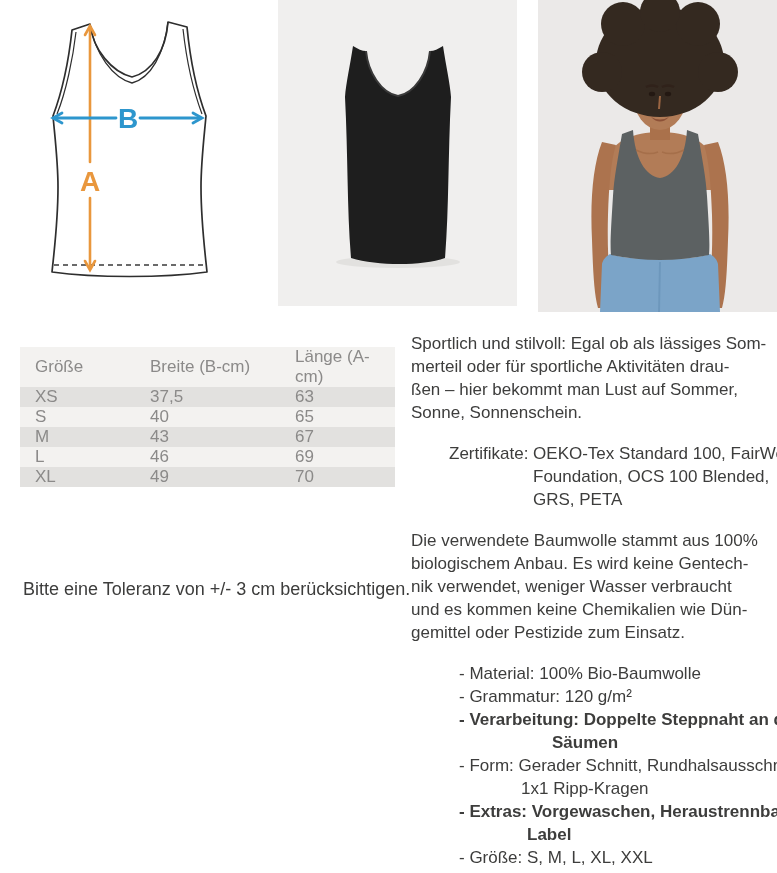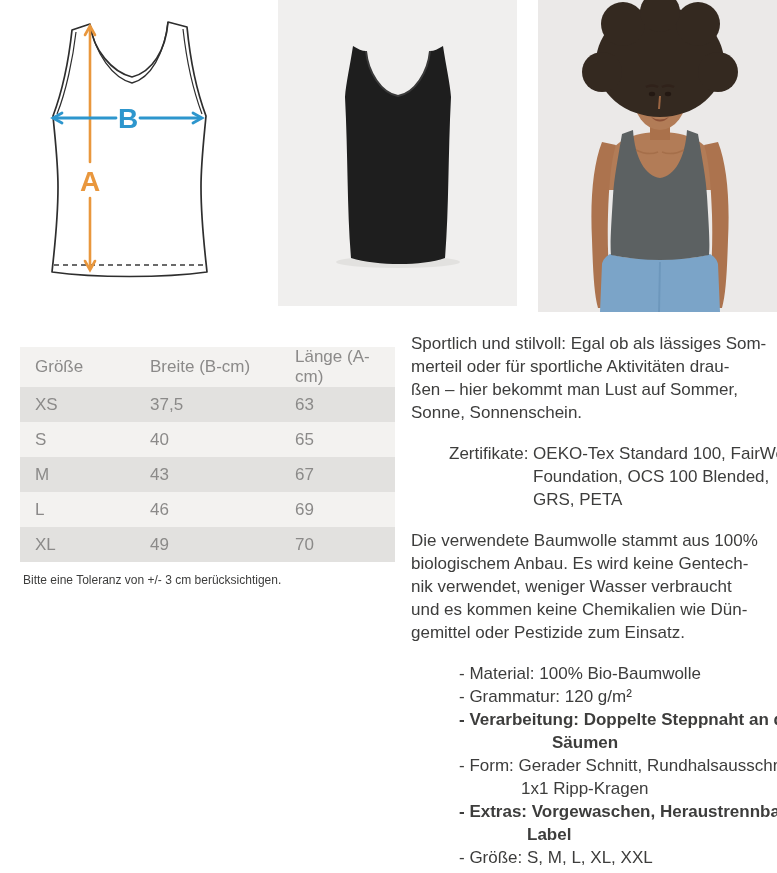"XS" table.sizes td { height: 35px -> 20px }
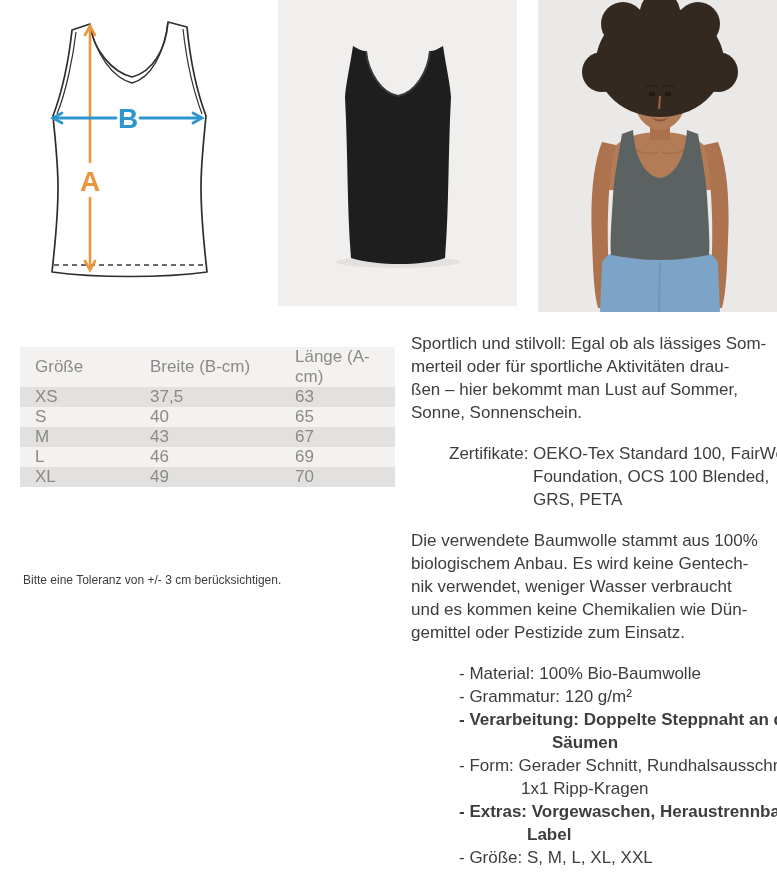"Bitte eine Toleranz von +/-" .tolerance { font-size: 12px -> 18px }
